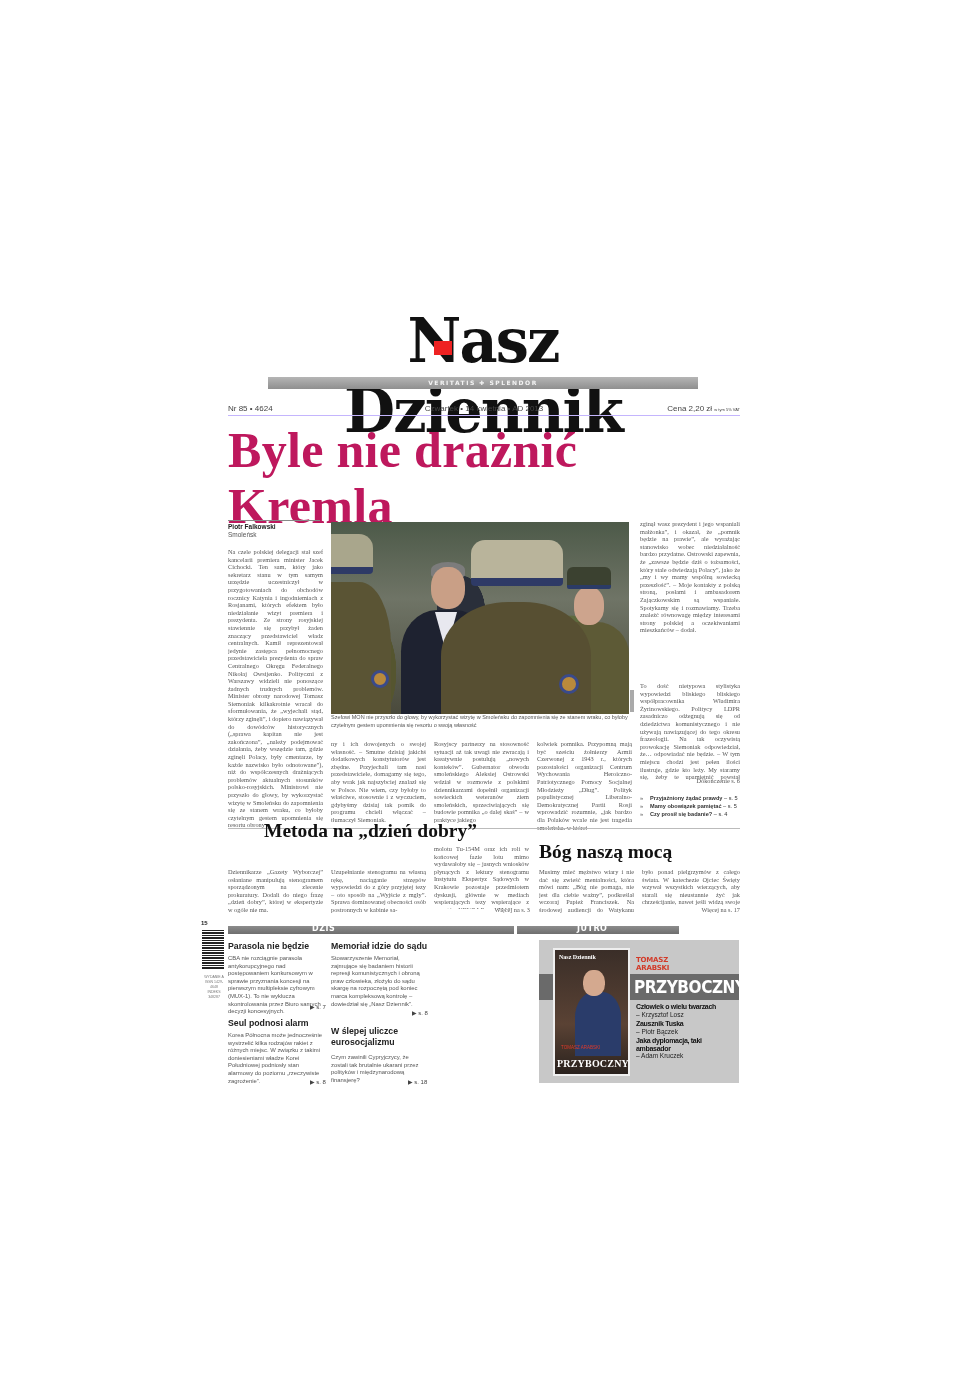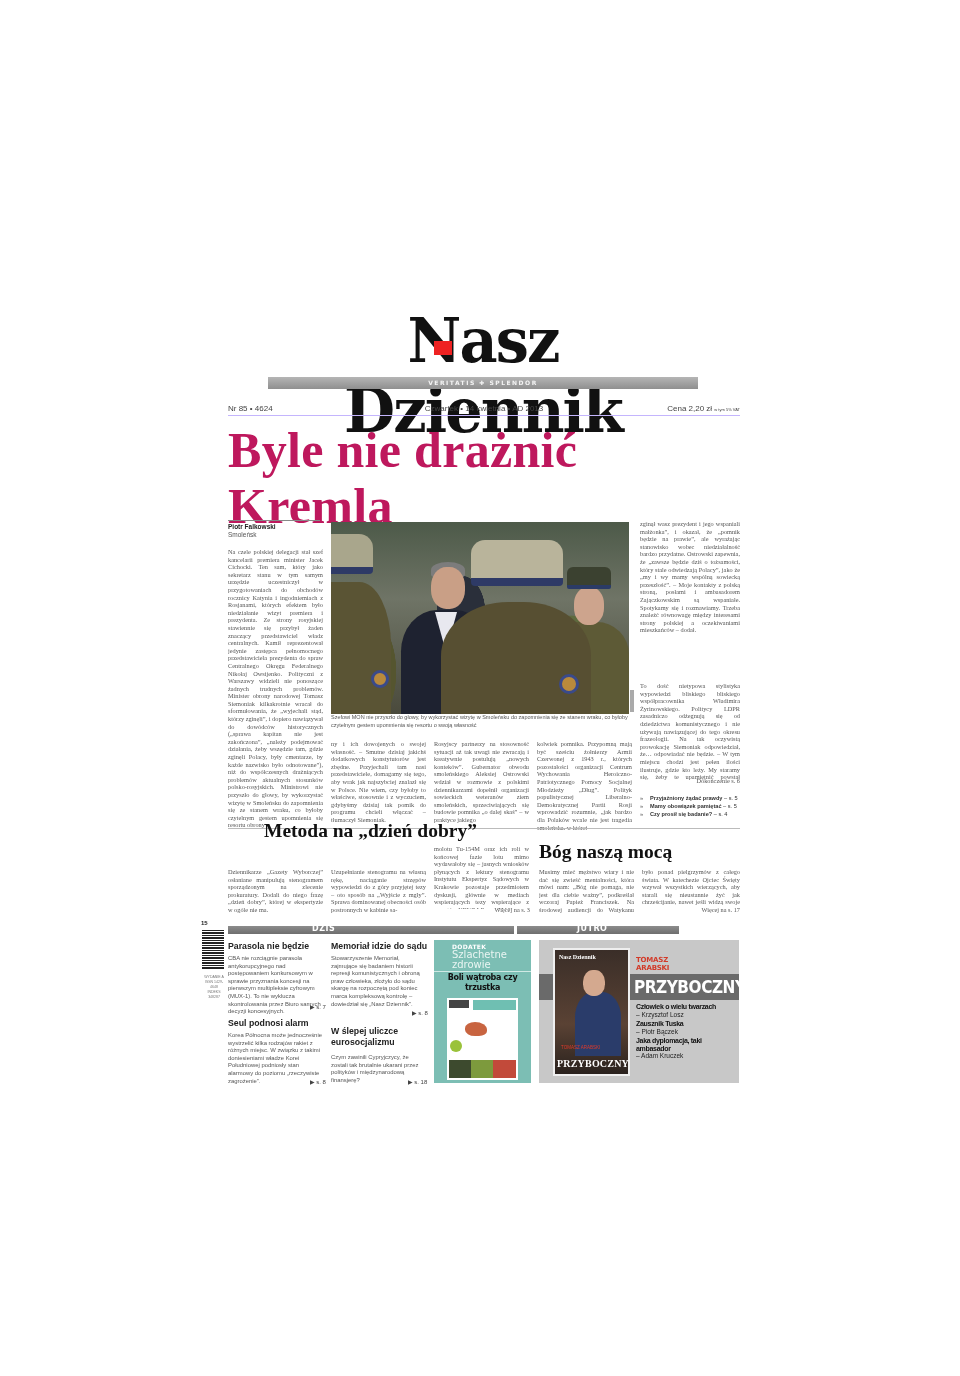"Szlachetne zdrowie" div.supplement { html: <div> <div>DODATEK</div> <div>Szlachetne zdrowie</div> <div></div> <div>Boli wątroba czy trzustka</div> <div> <div></div> <div></div> <div></div> <div></div> <div></div> </div> </div> -> none }
